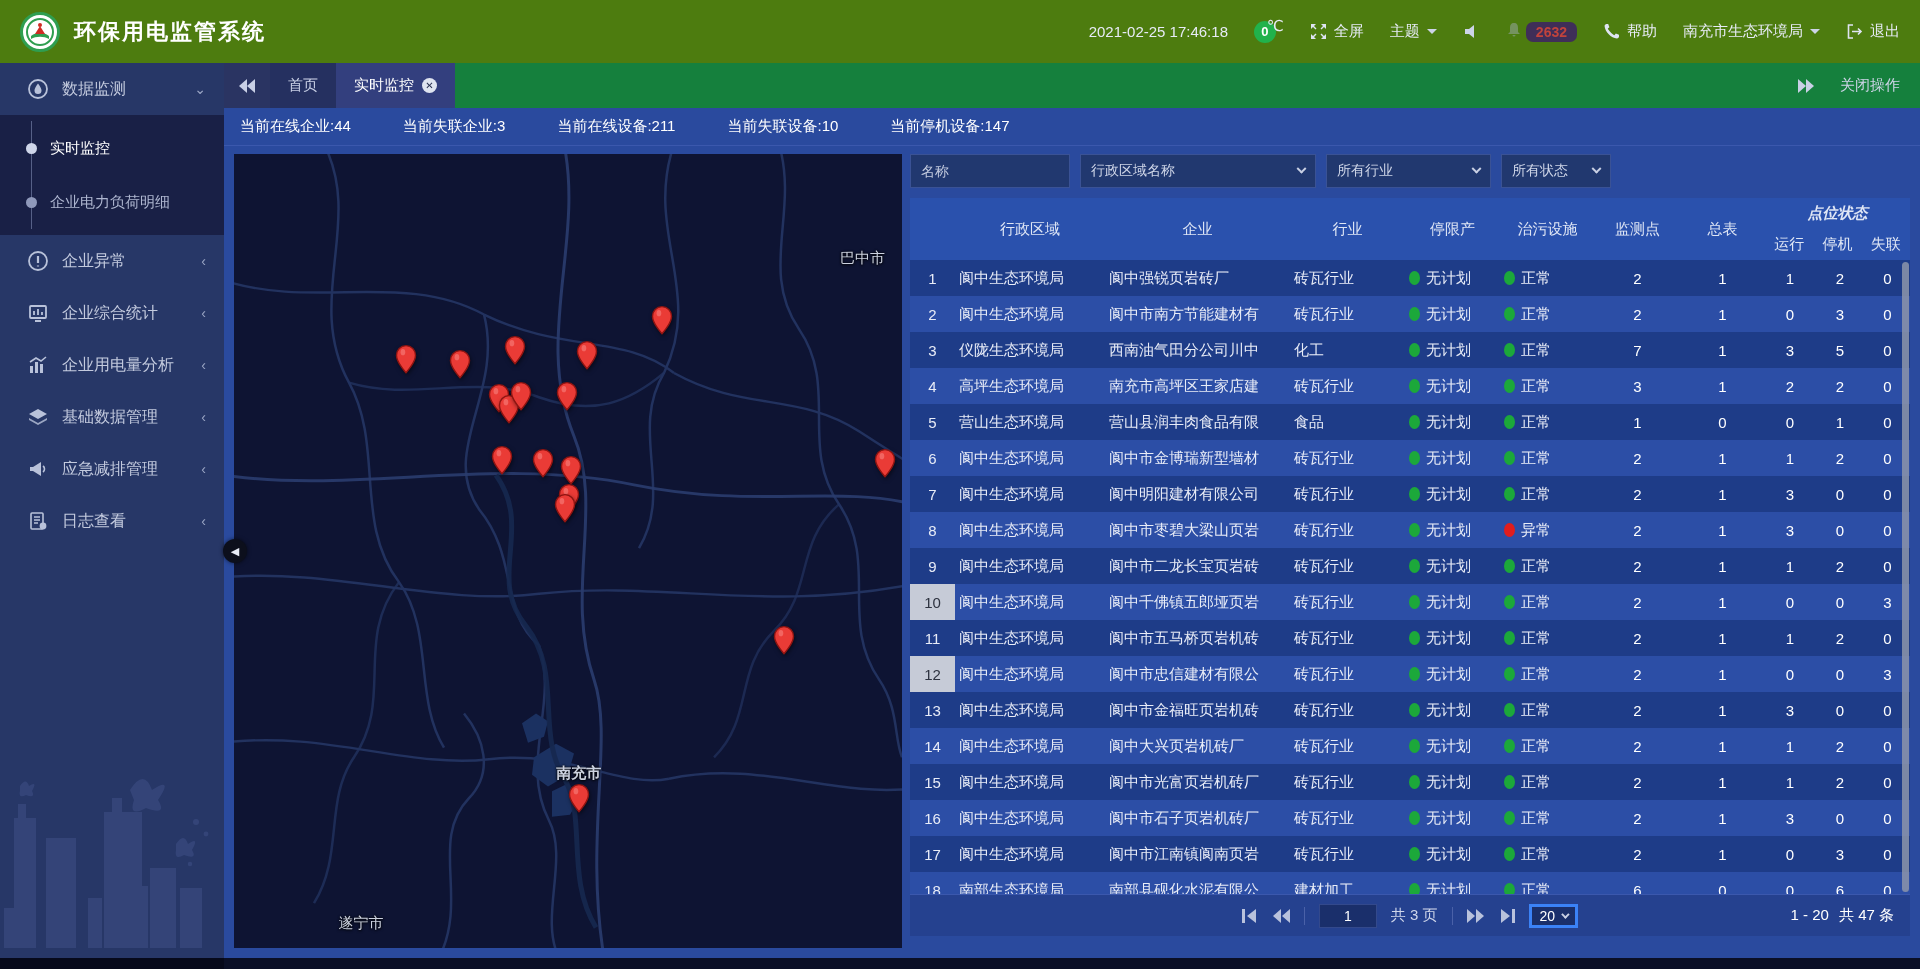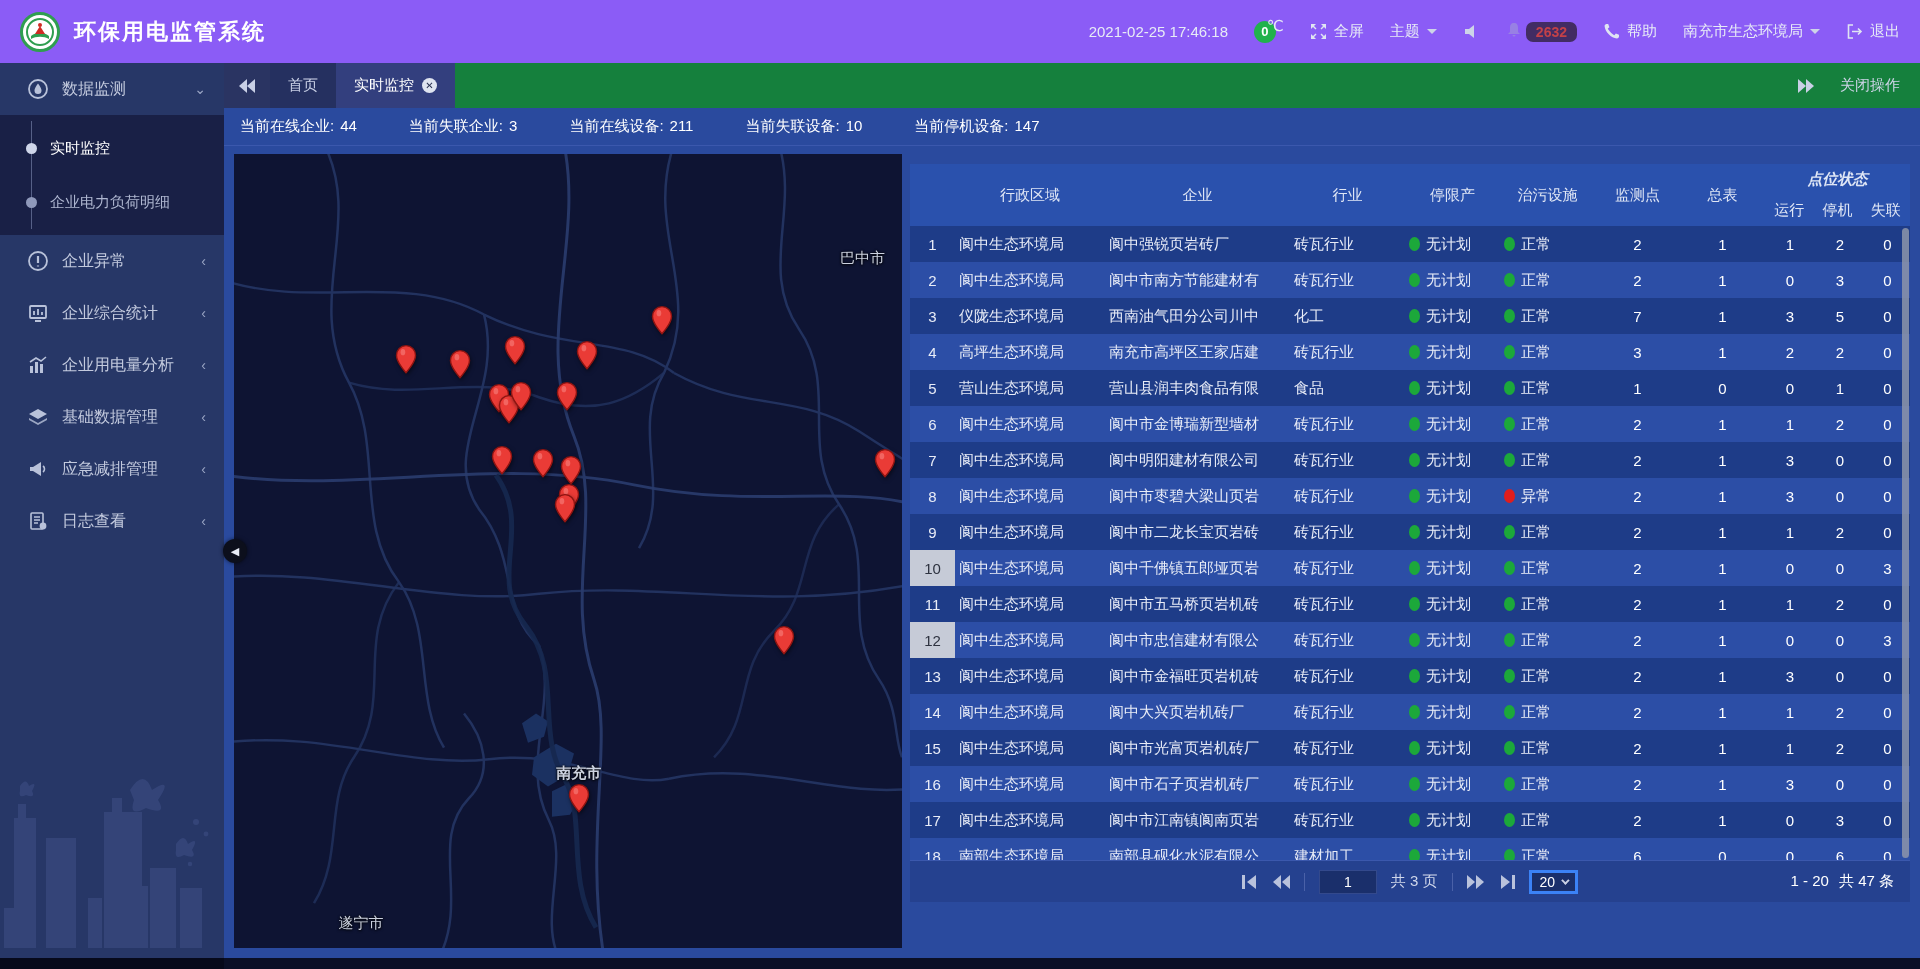"环保用电监管系统" .header { background: #8b5cf6 -> #4d7c0f }
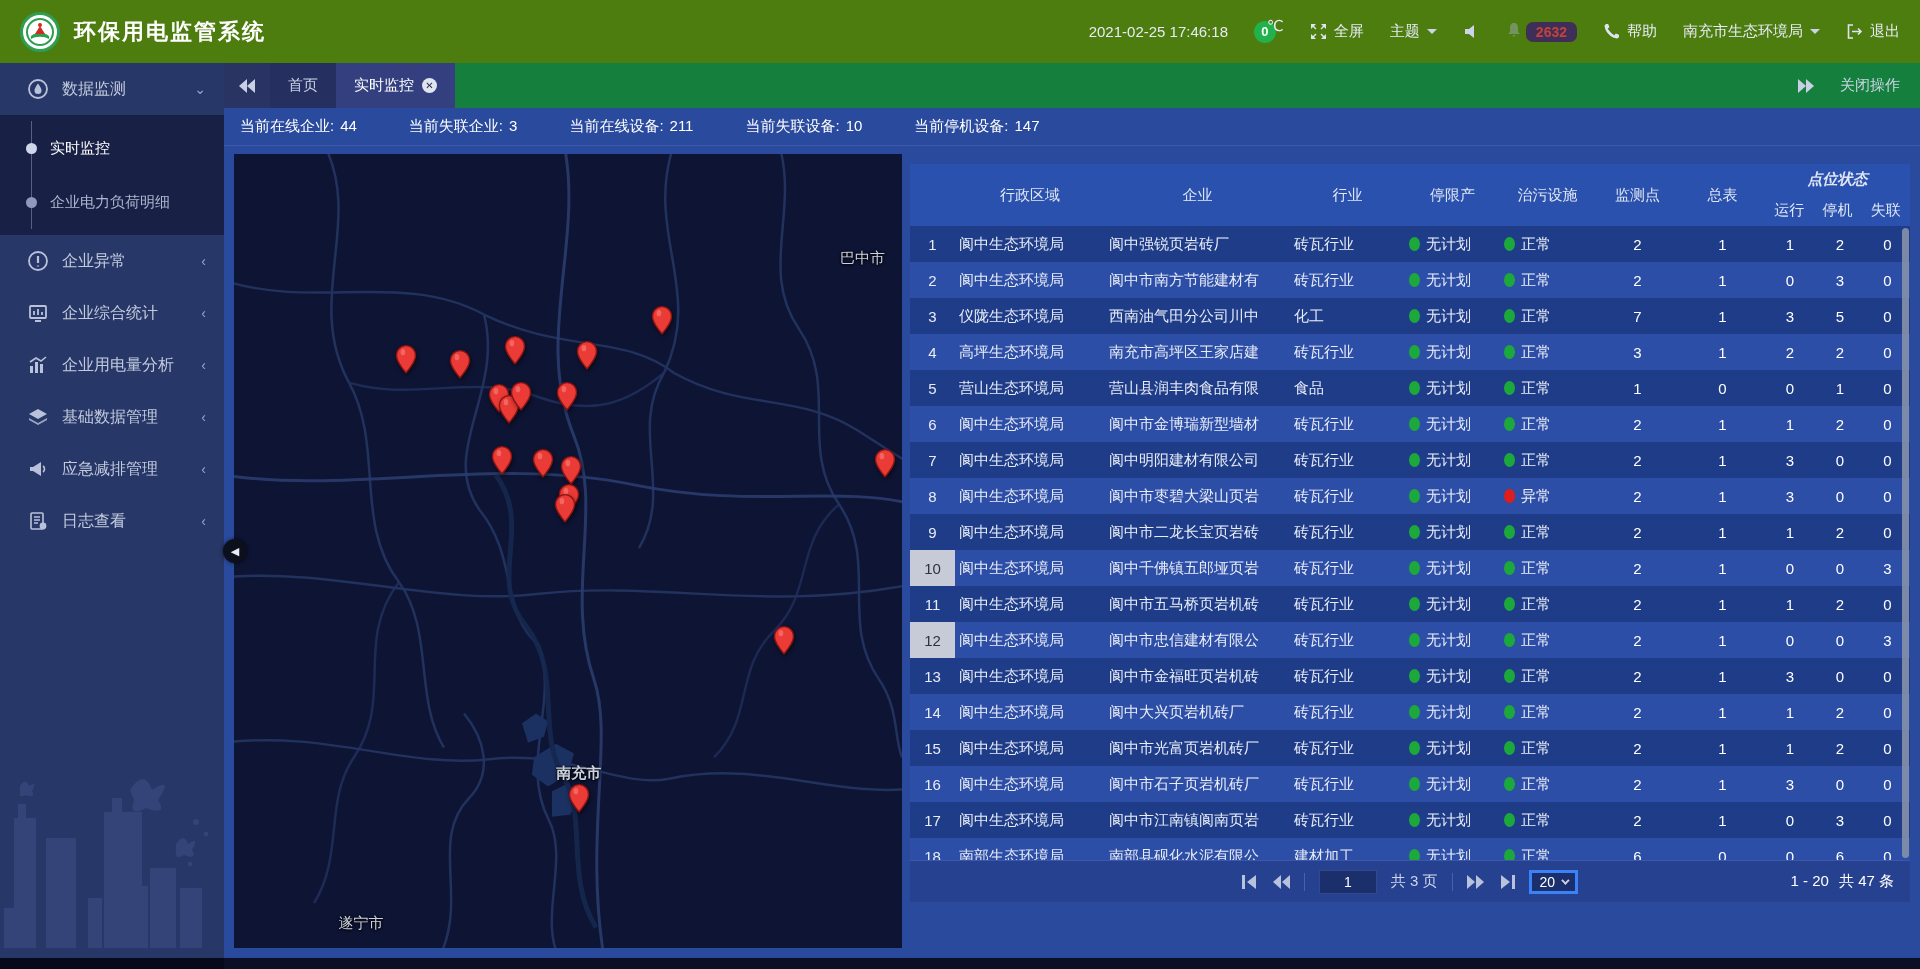"当前在线企业:" .stat { gap: 6px -> none }
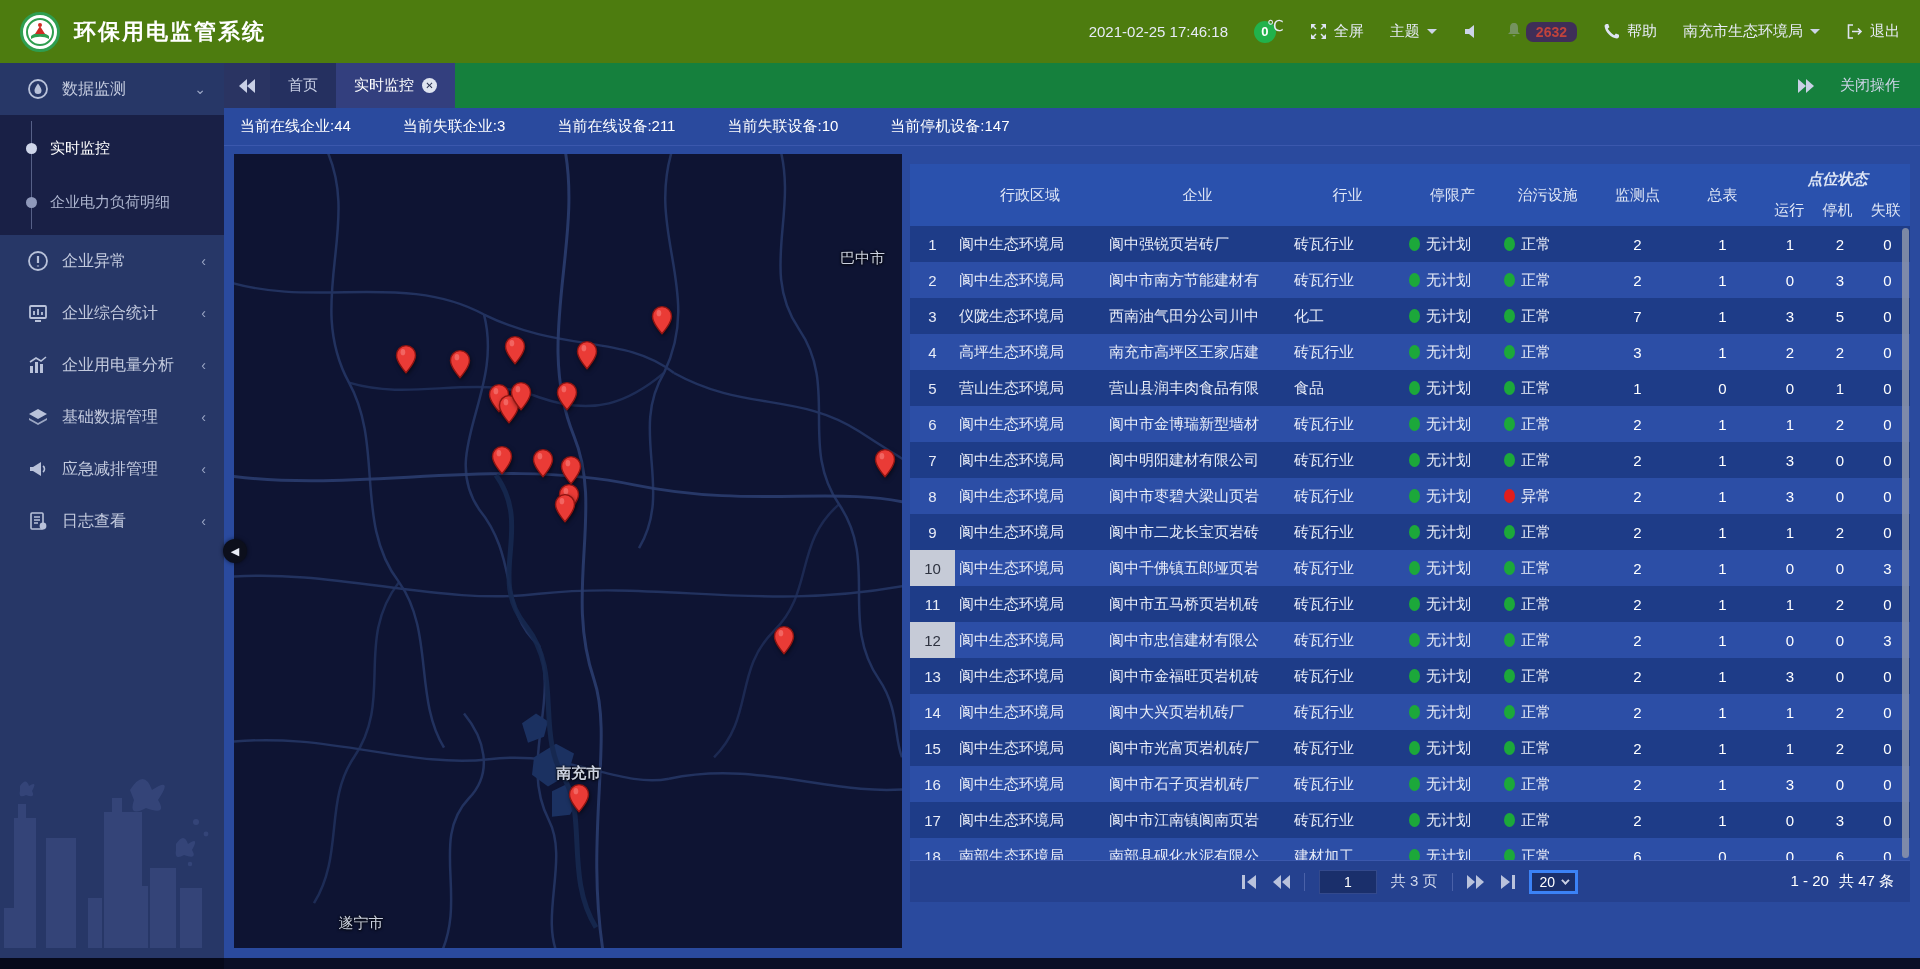"名称" div.filters { html: none -> <div> <input> <div> <span>行政区域名称</span> <span></span> </div> <div> <span>所有行业</span> <span></span> </div> <div> <span>所有状态</span> <span></span> </div> </div> }
